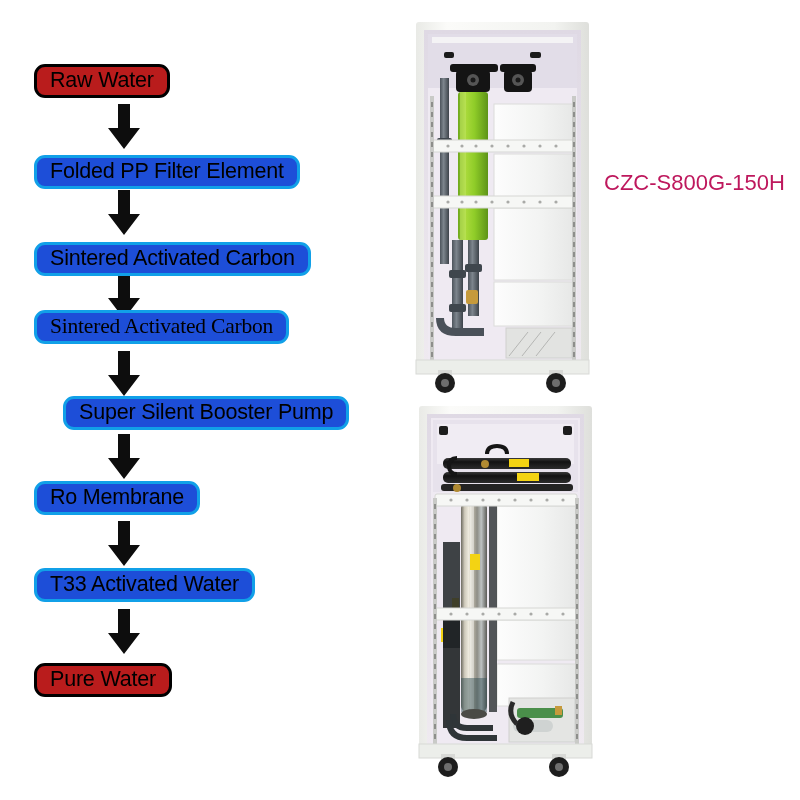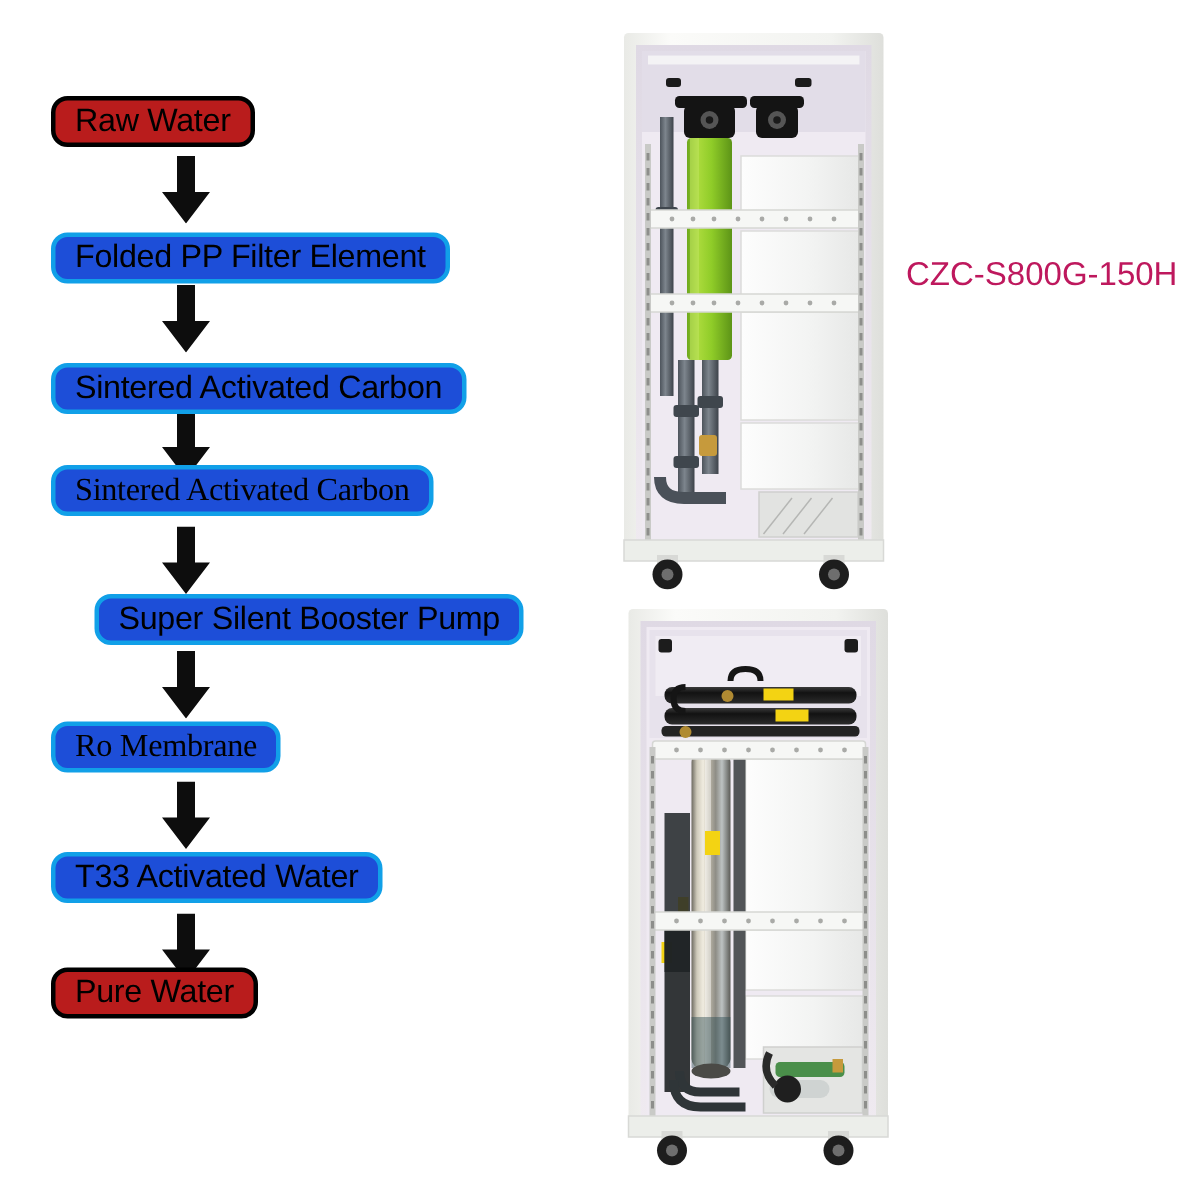"Ro Membrane" div.step-wrap { font-family: Liberation Serif, serif -> none }
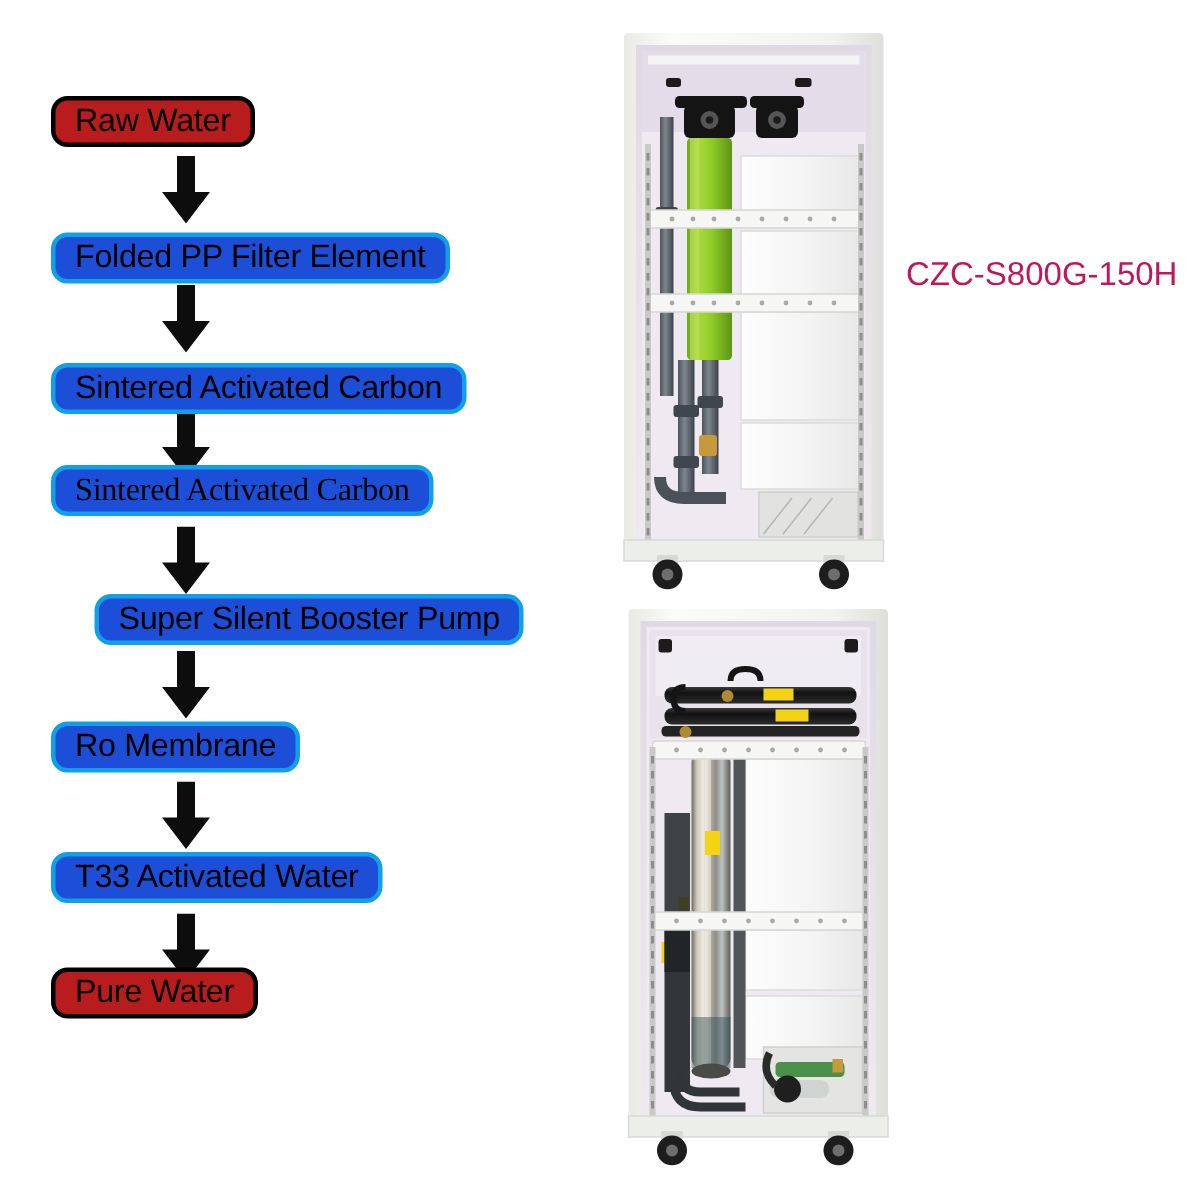"Pure Water" div.step-wrap { top: 645px -> 663px }
